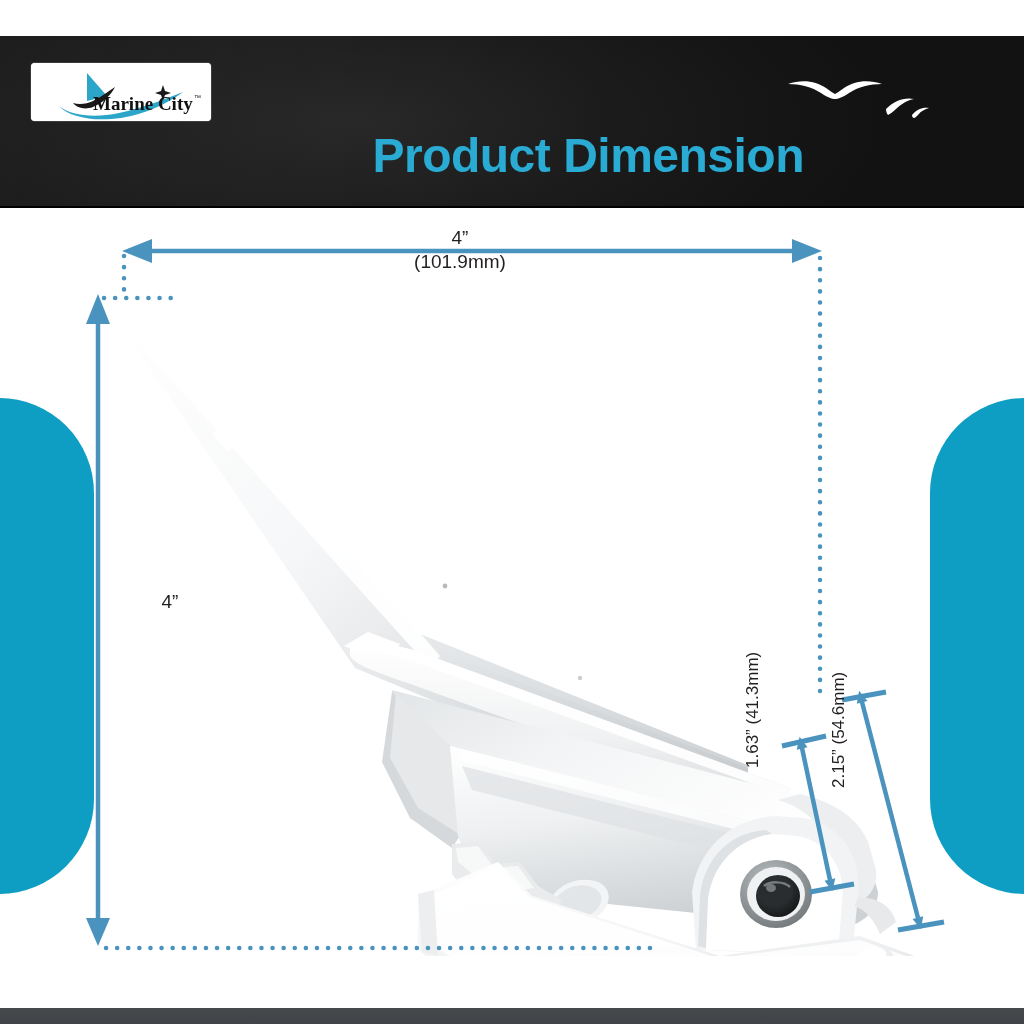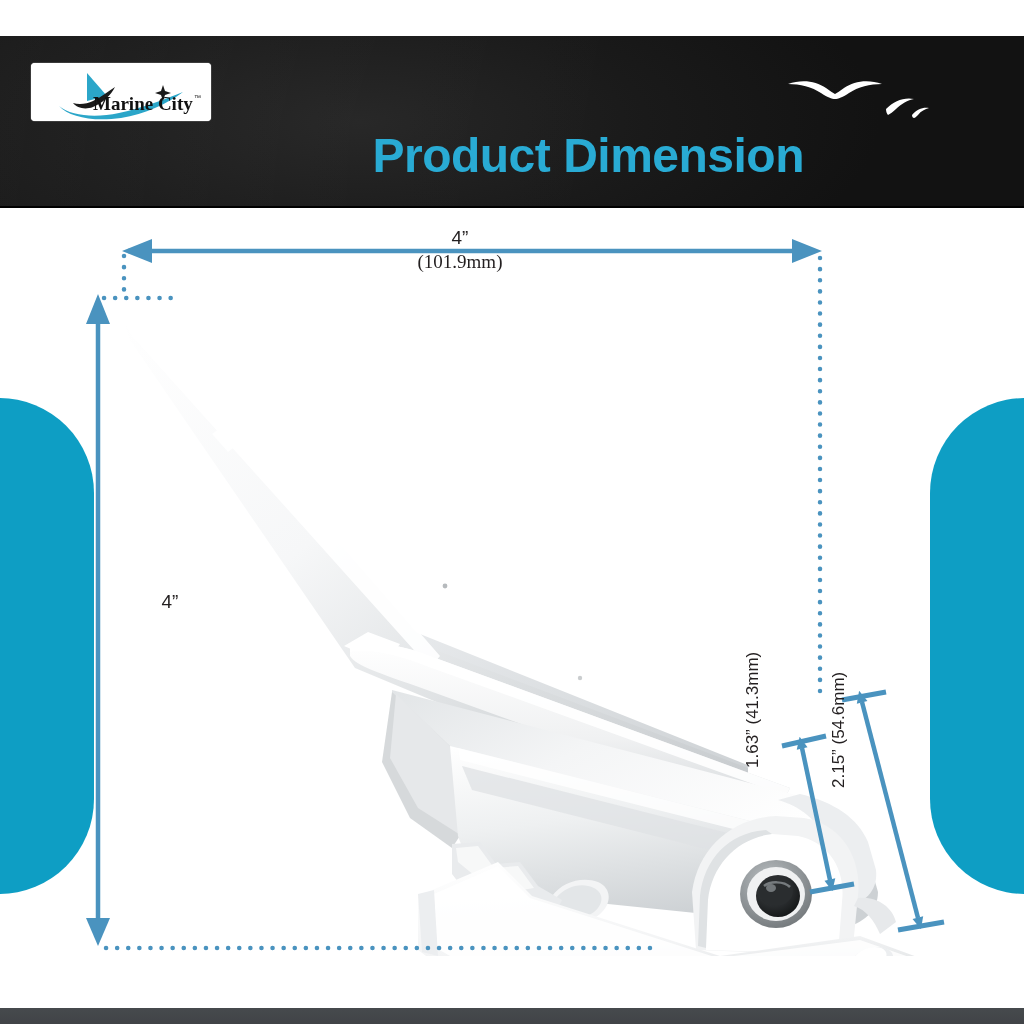"(101.9mm)" .dim-label .mm { font-family: Liberation Serif, serif -> none }
